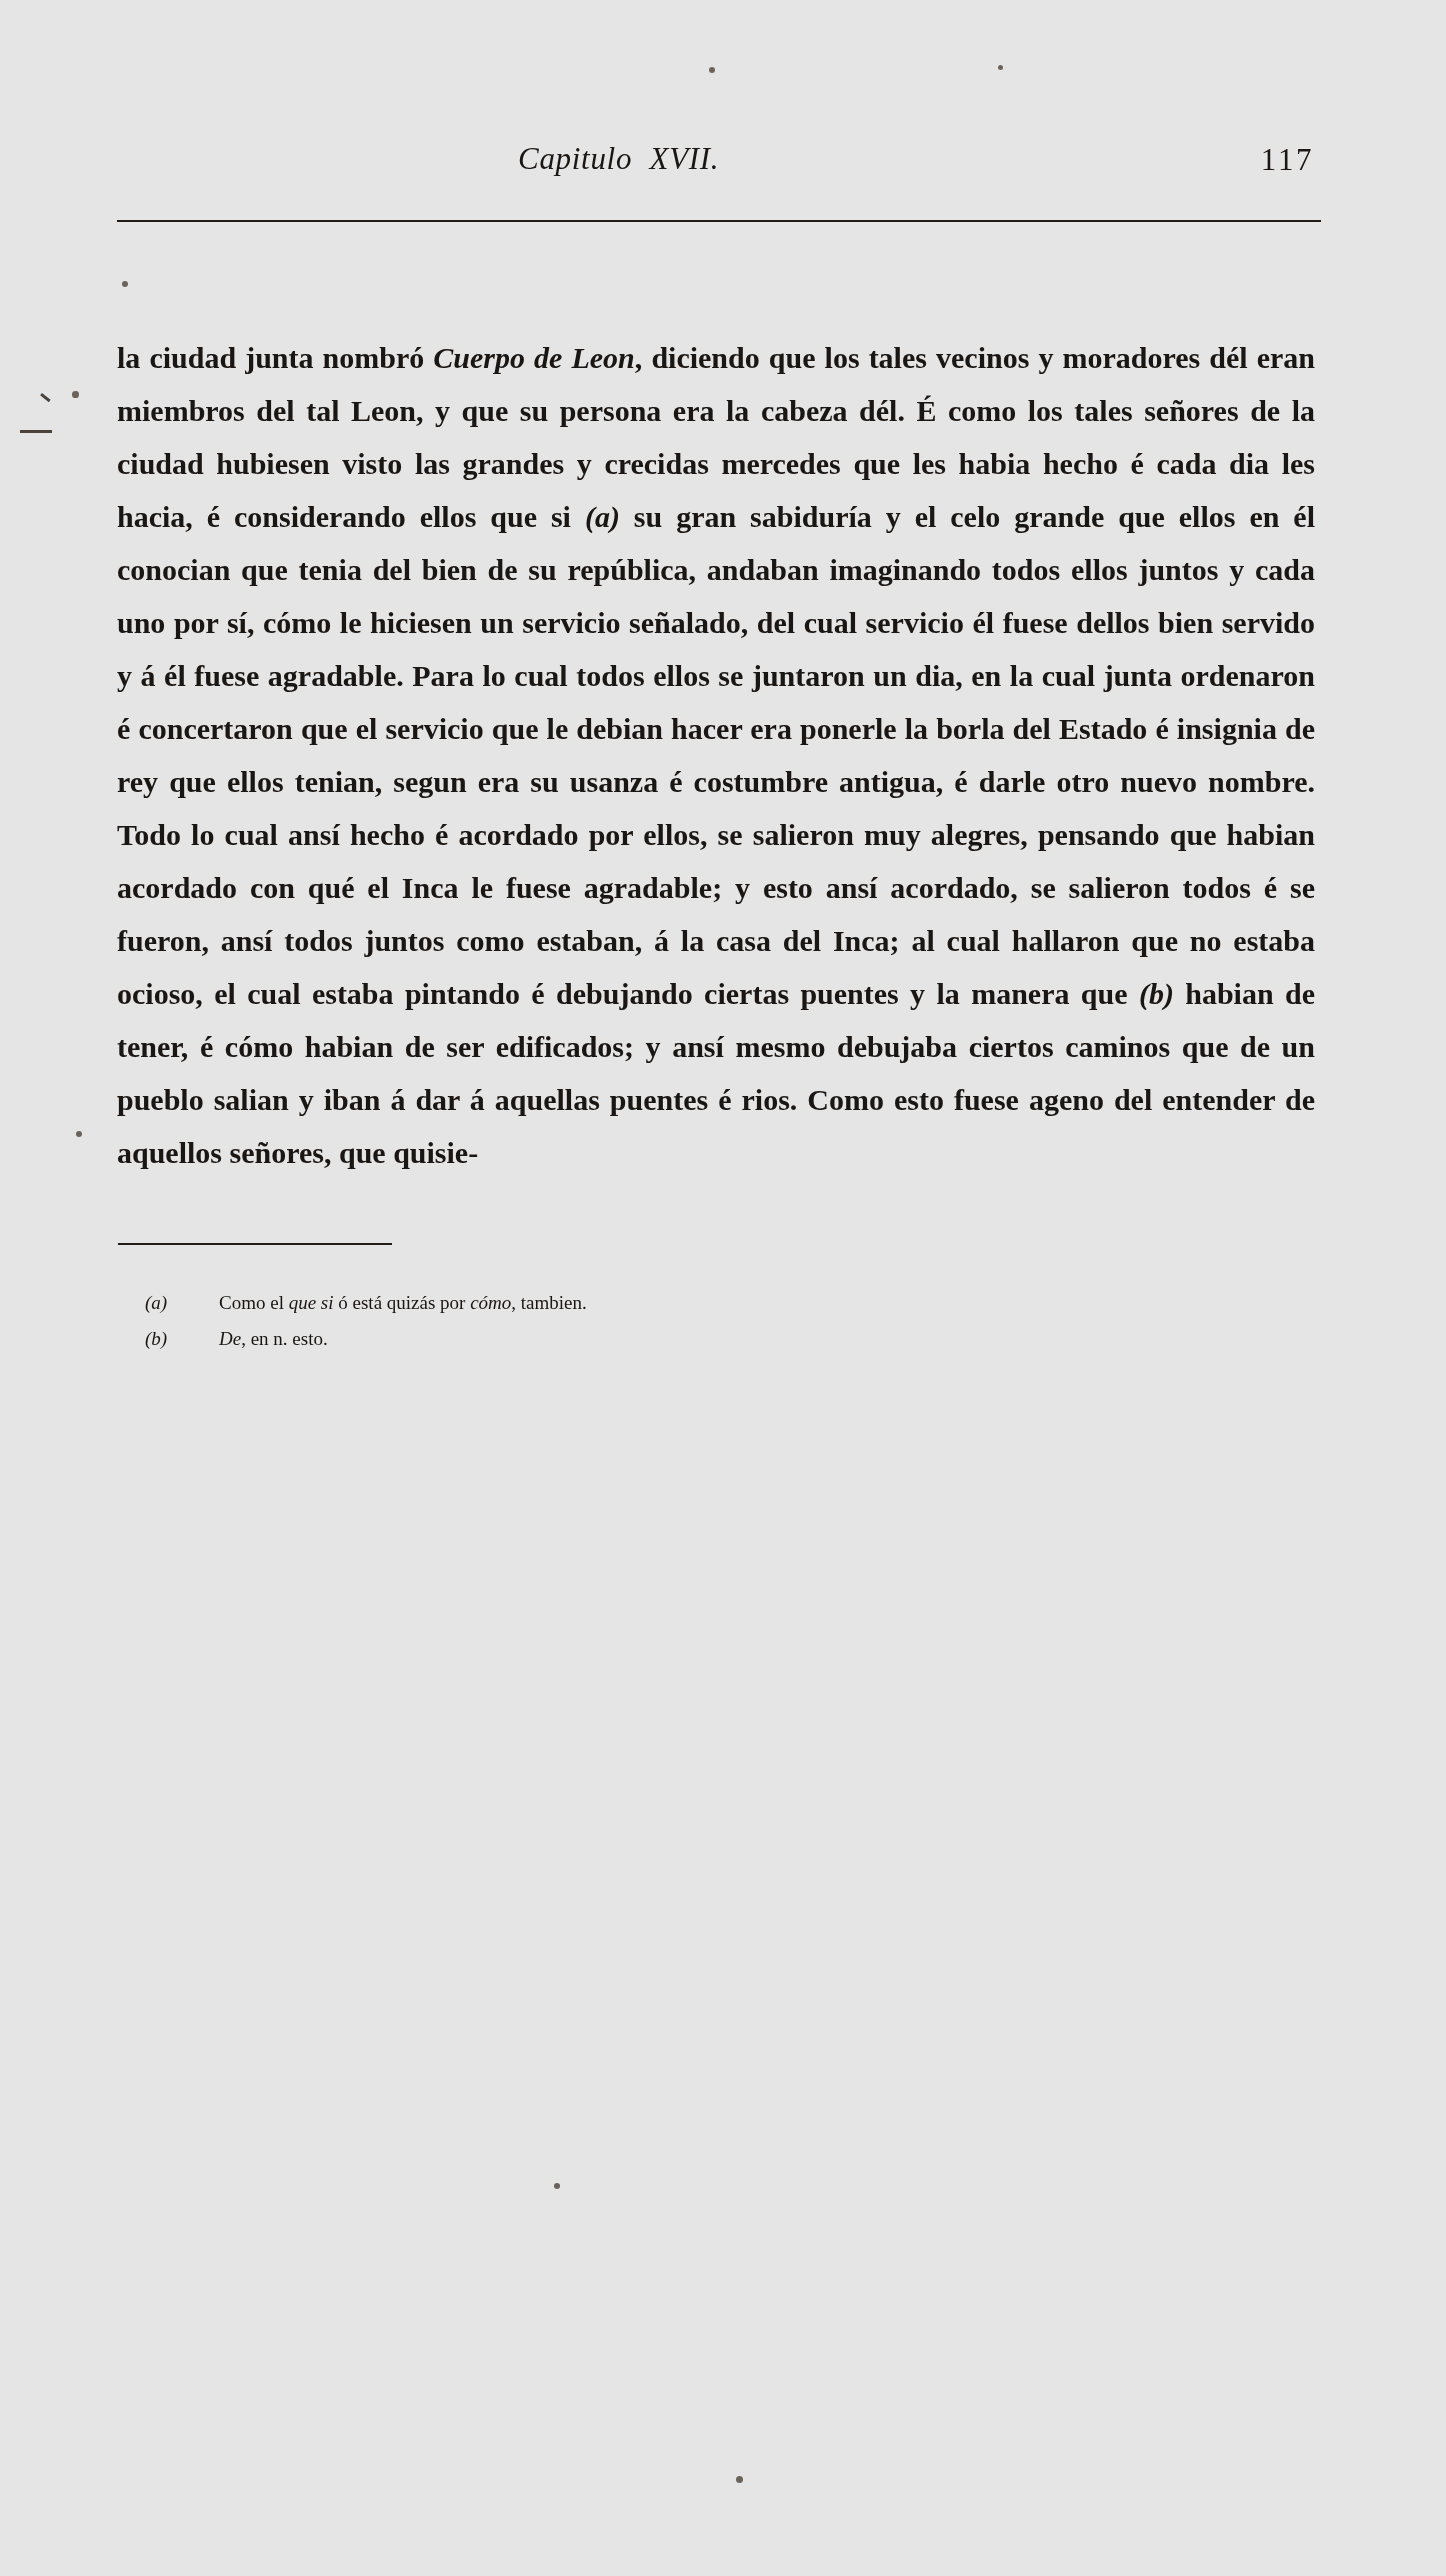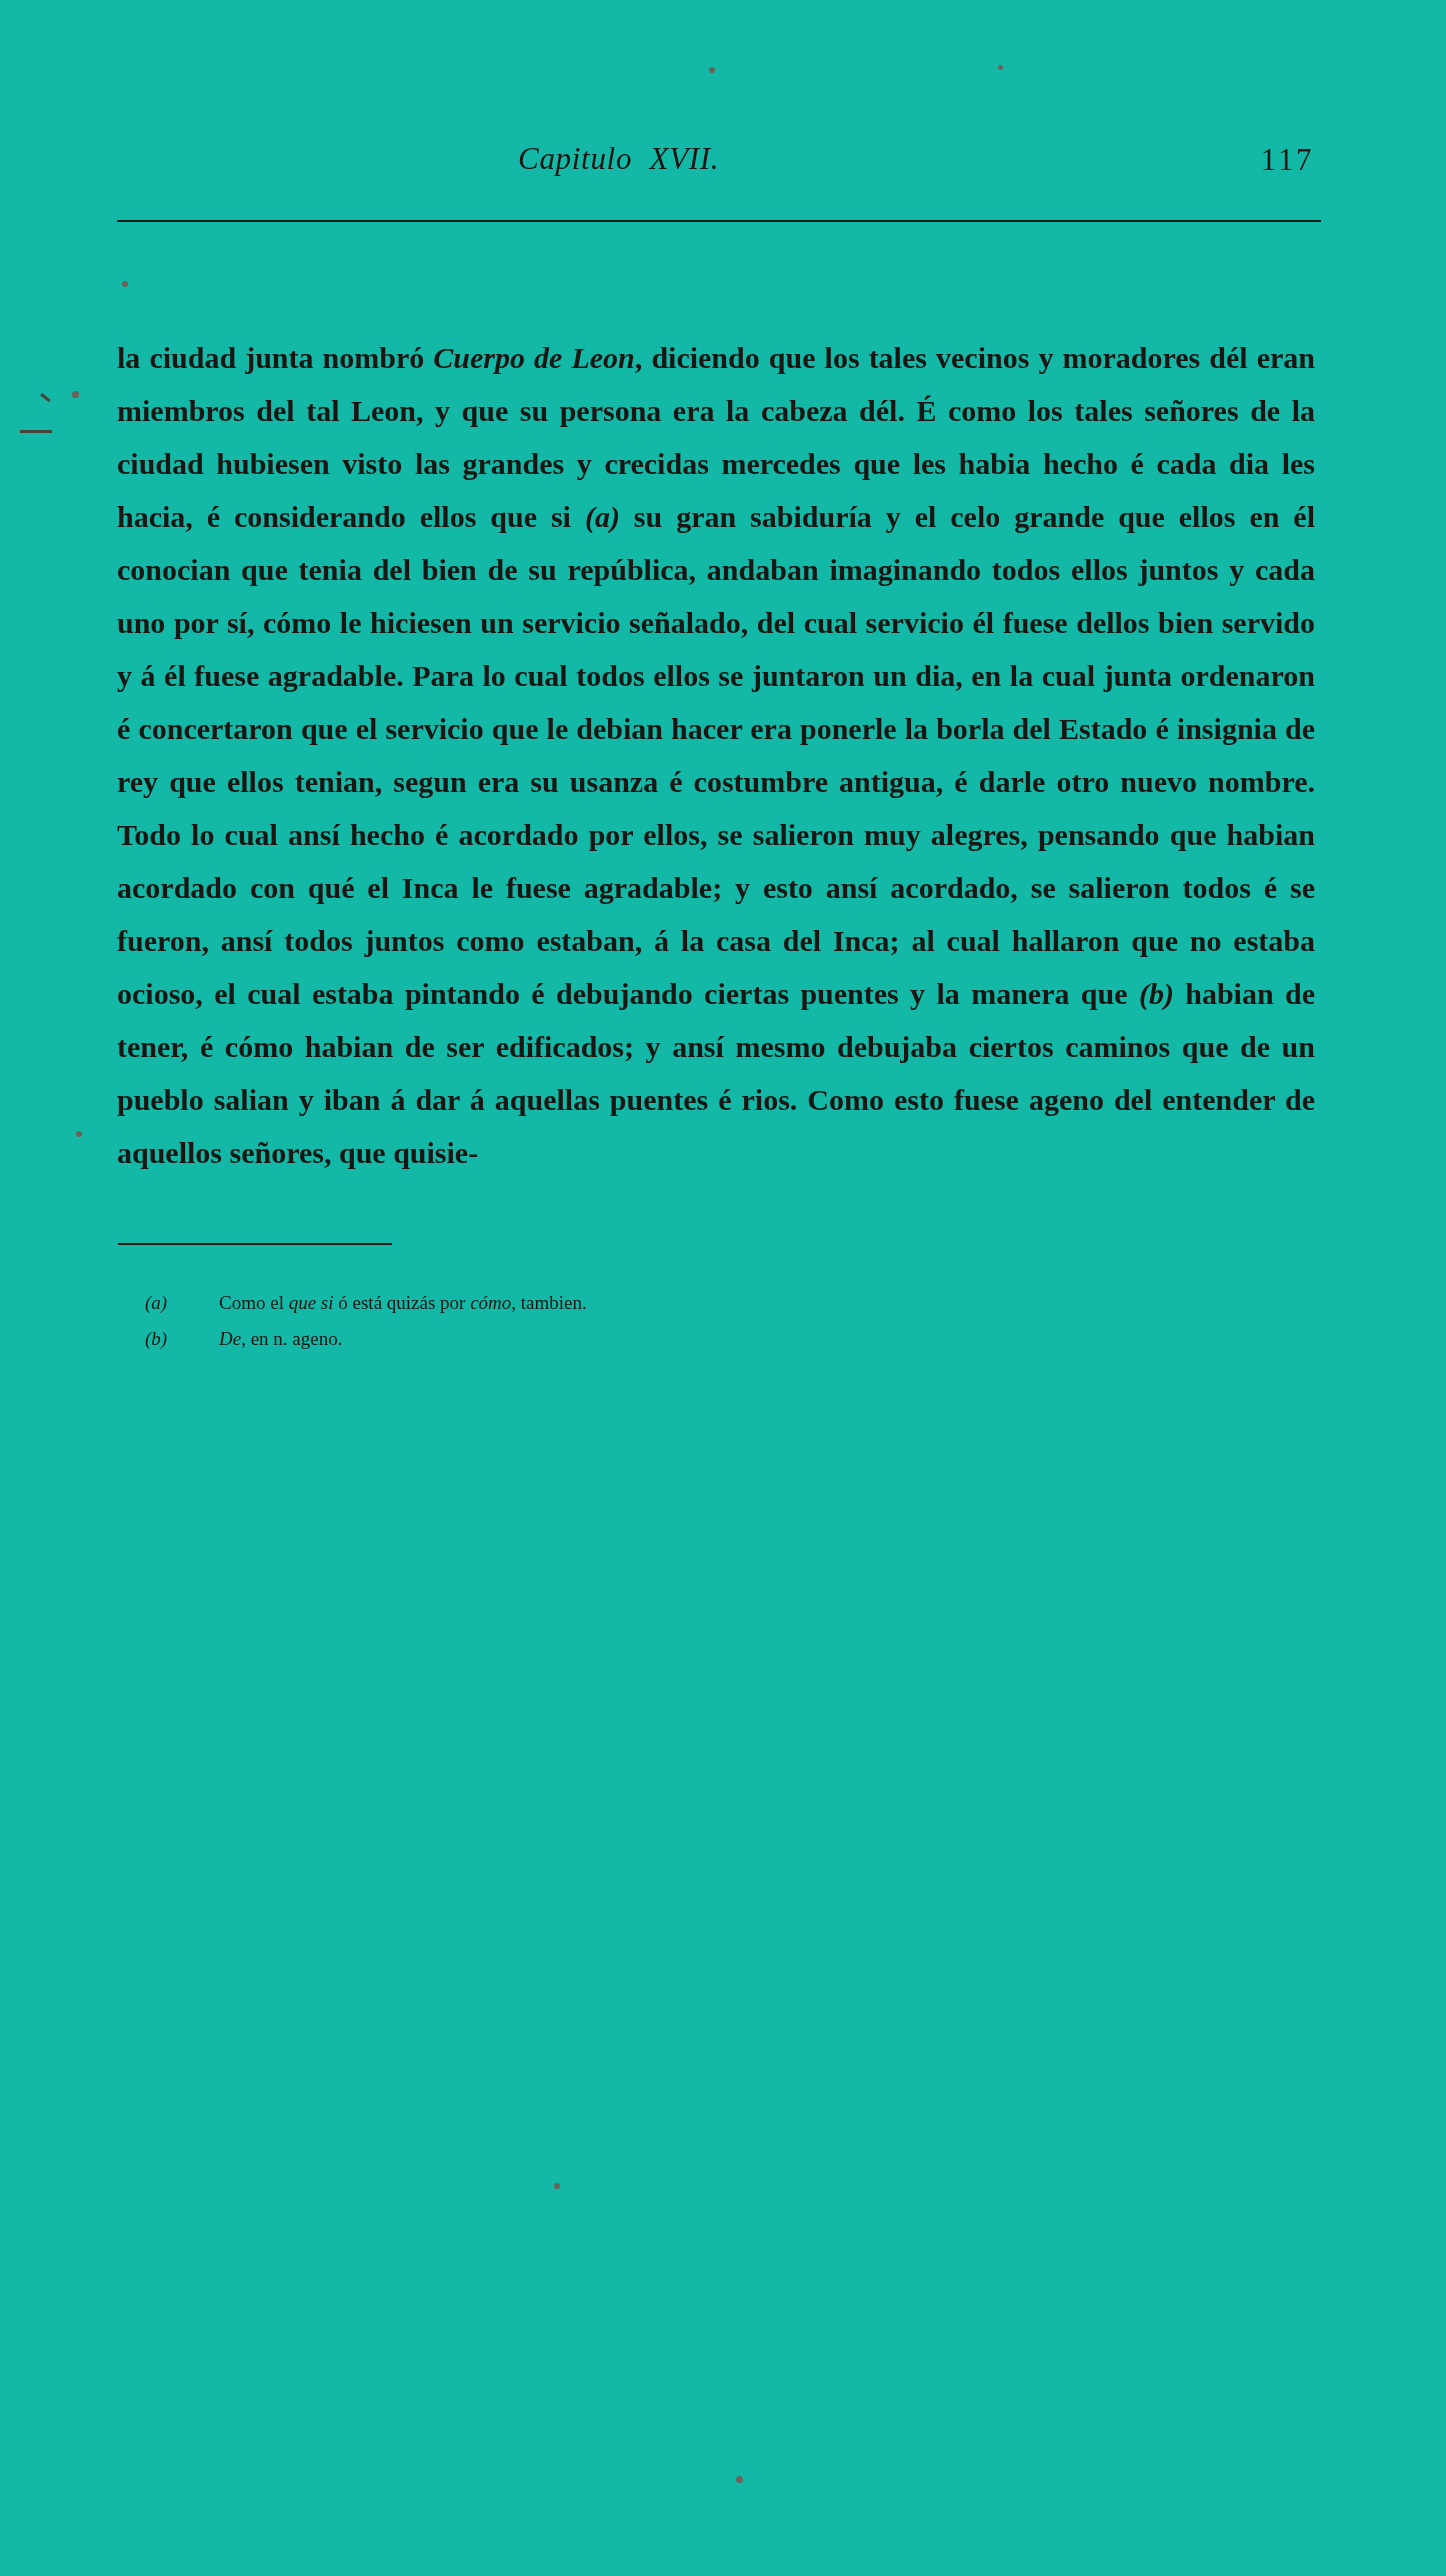"Capitulo XVII." .page { background: #14b8a6 -> #e5e5e5 }
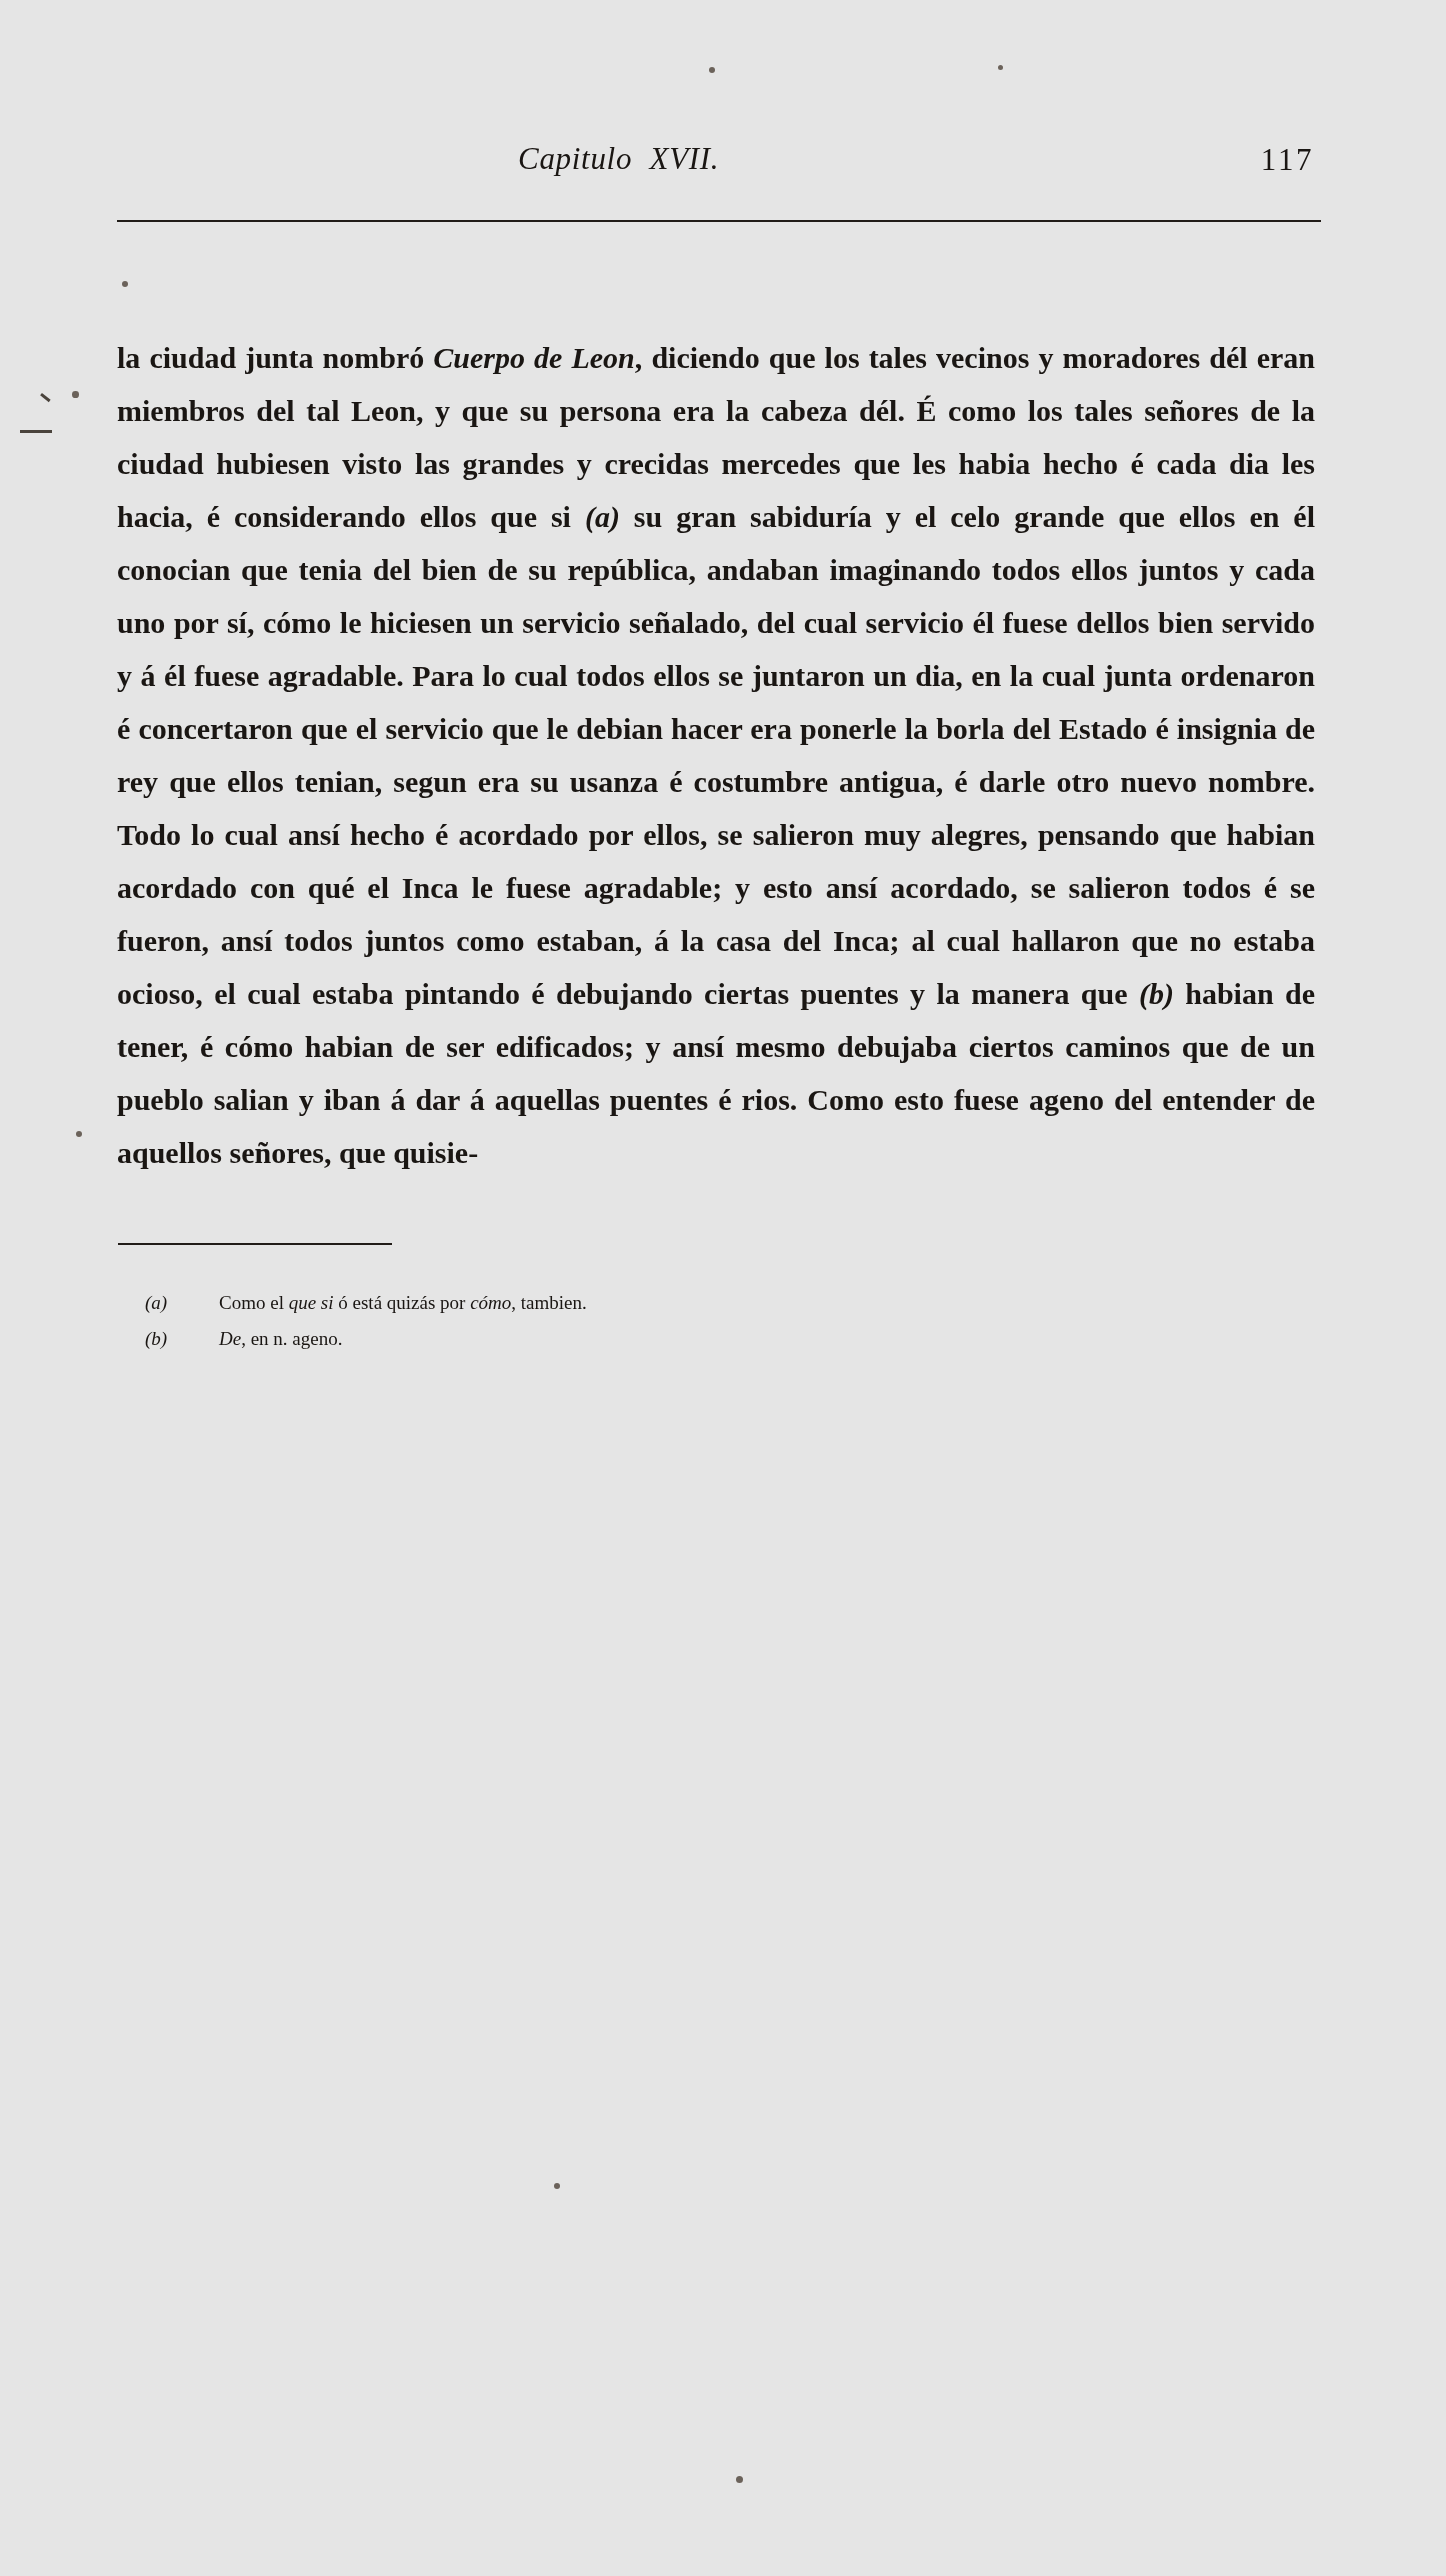", en n. ageno." span { text: ageno -> esto }
